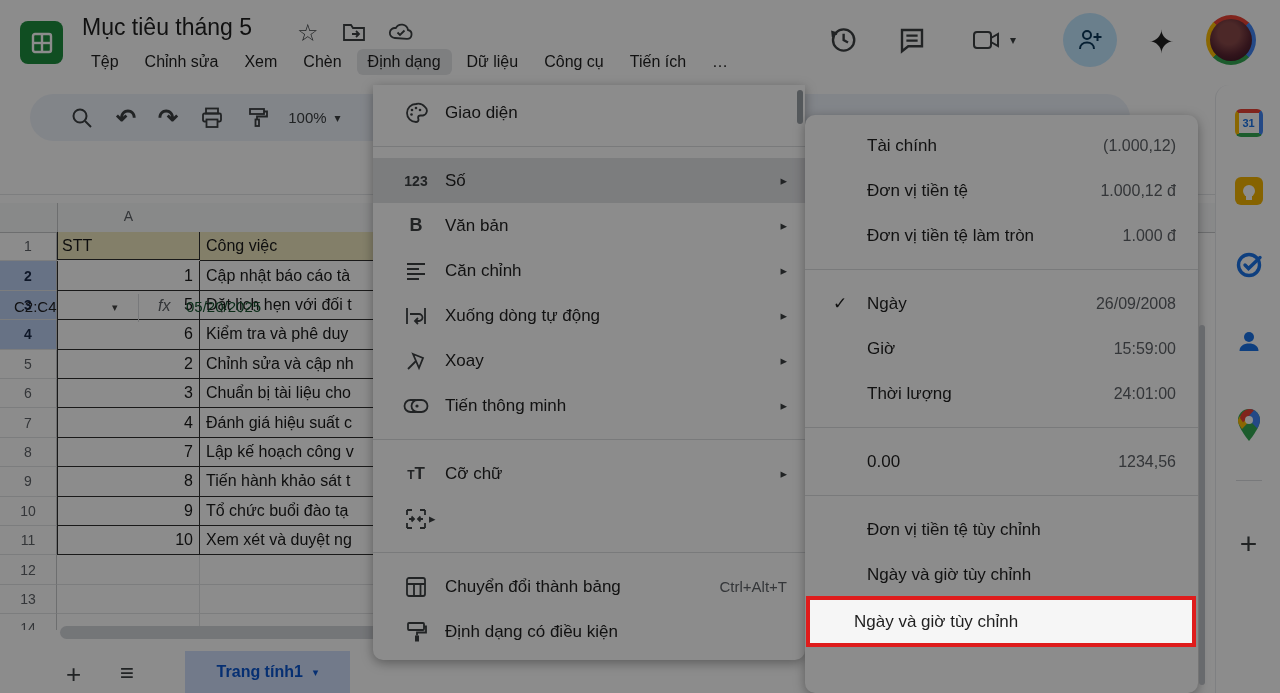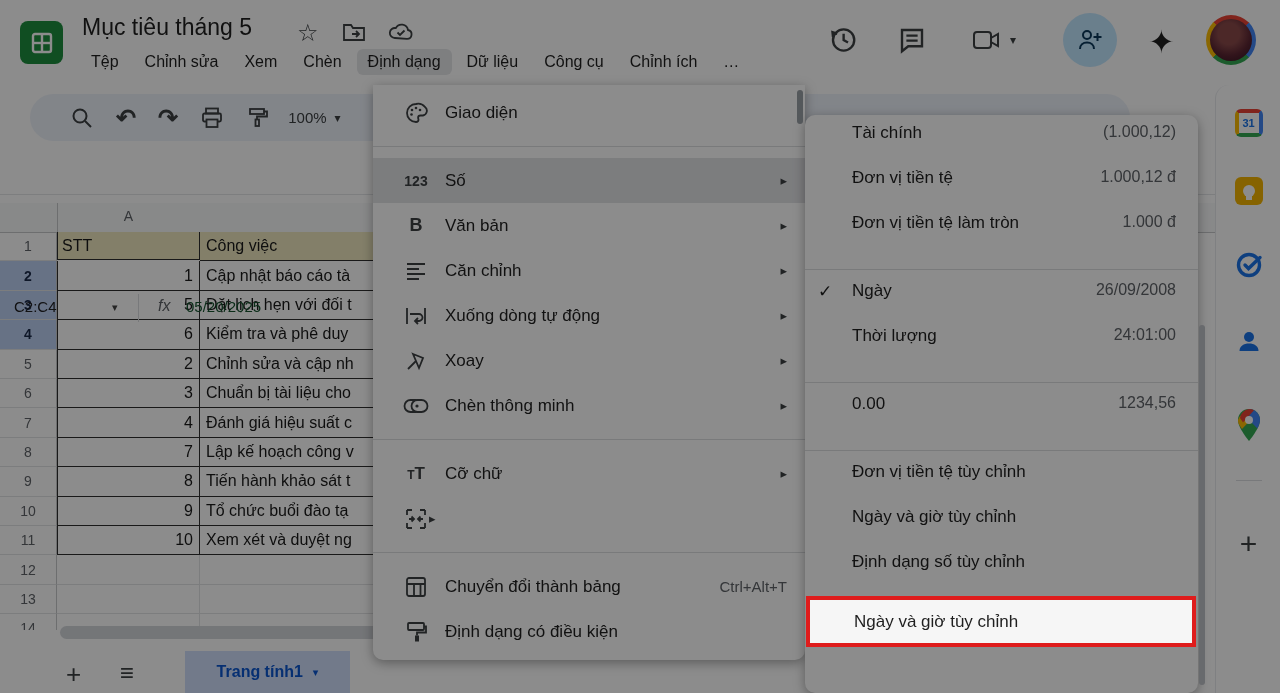"Chỉnh ích" span.menu-item { text: Chỉnh -> Tiến }
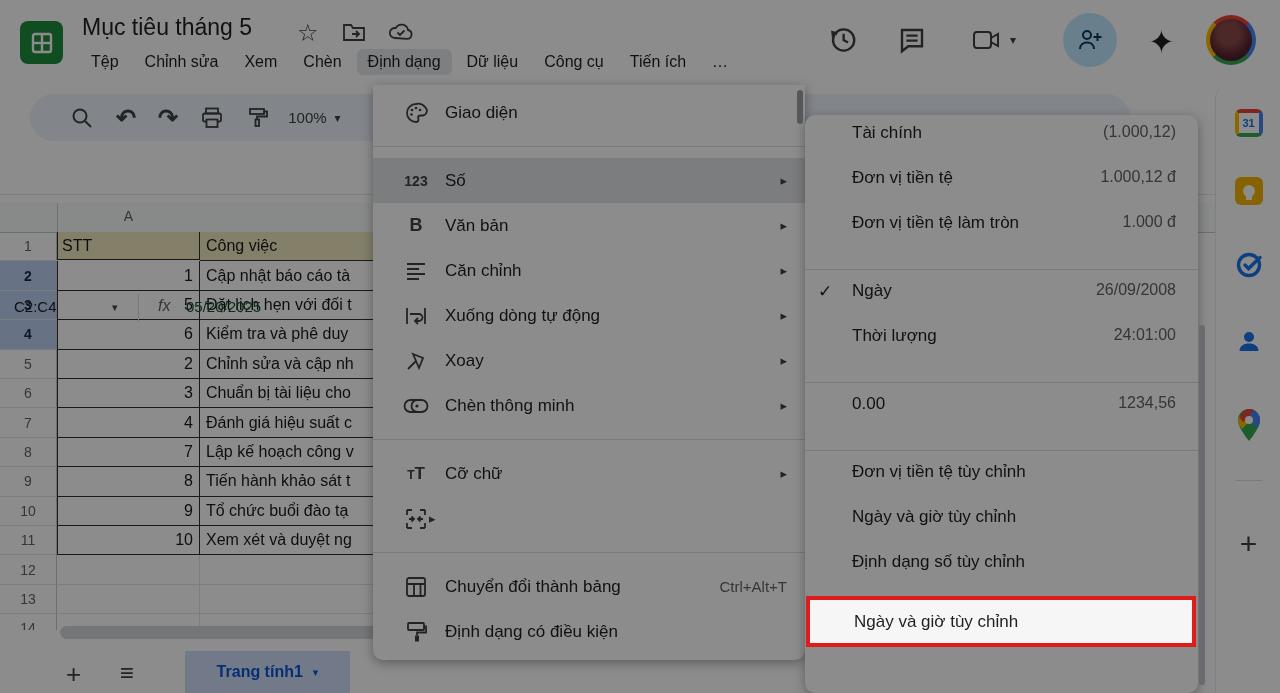"Tài chính" .sm-item { align-items: flex-start -> center; padding: 0 22px 0 13px -> 0 22px 0 28px }
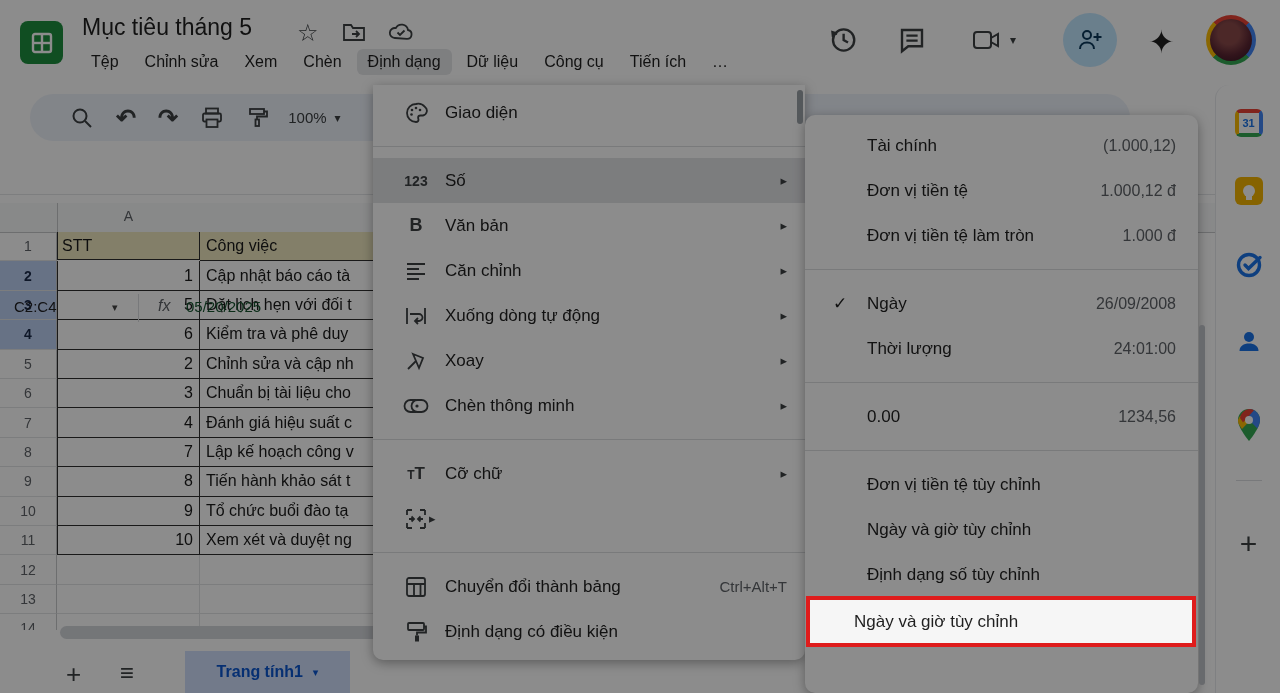"Giờ" div.sm-item { html: none -> <div> <span></span> <span>Giờ</span> <span>15:59:00</span> </div> }
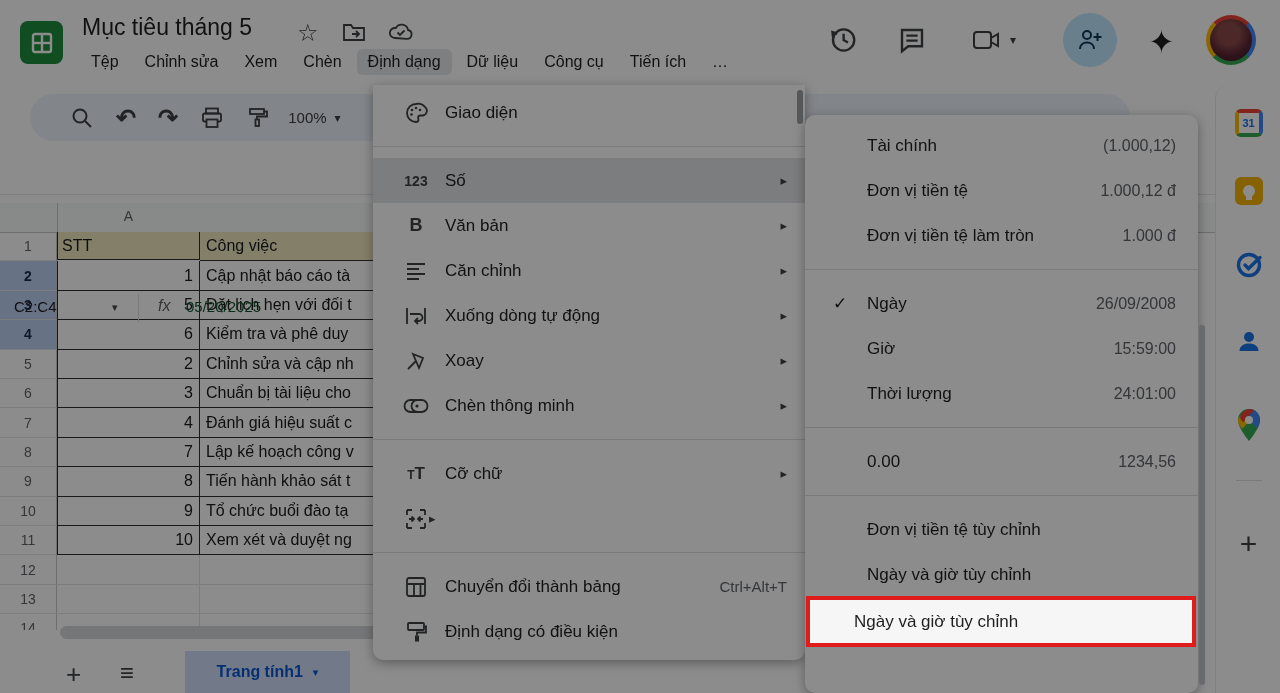"Chèn thông minh" span.fm-label { text: Chèn -> Tiến }
